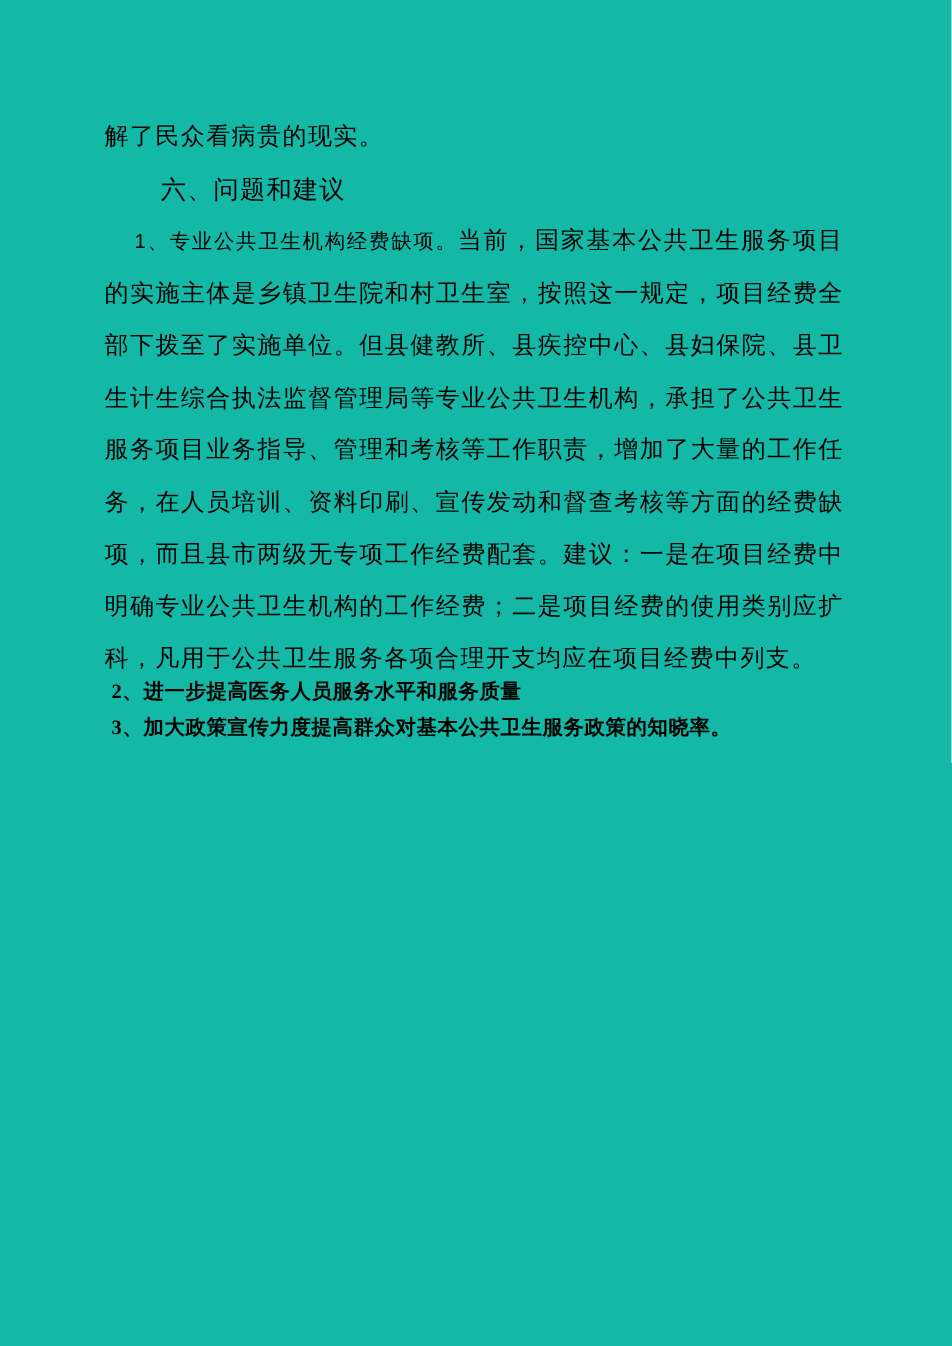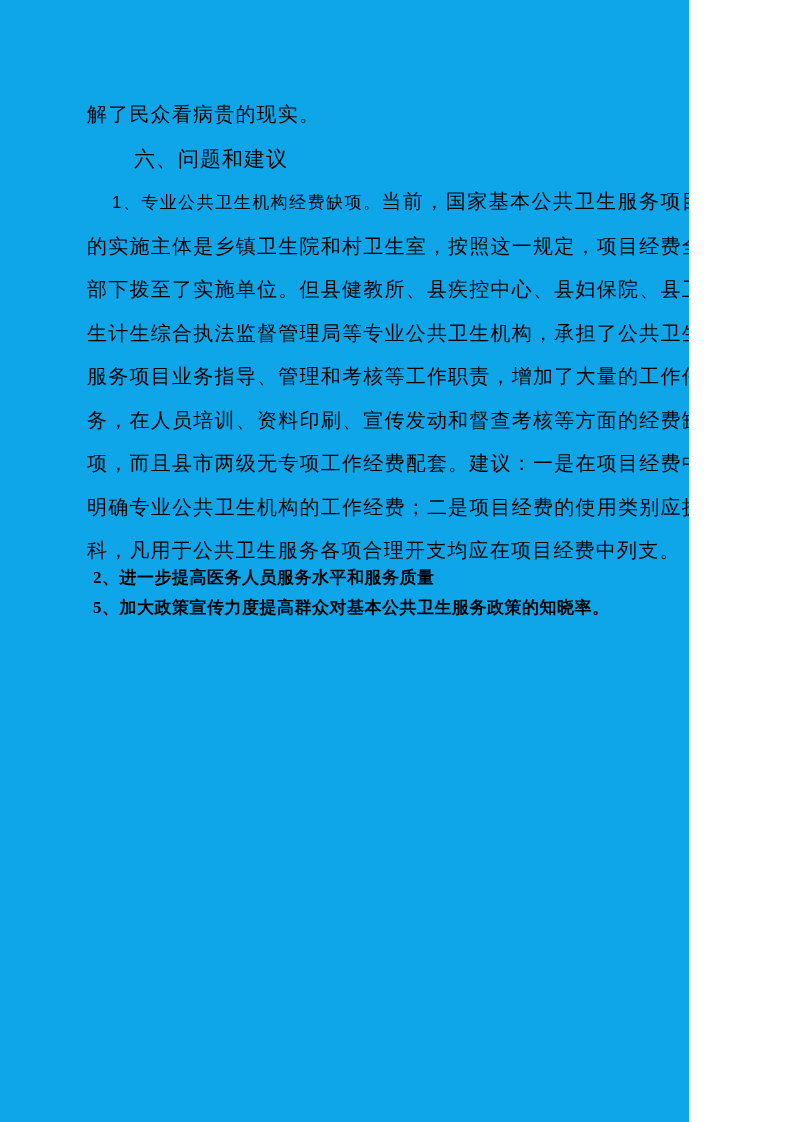"解了民众看病贵的现实。" .page { background: #0ea5e9 -> #14b8a6; width: 689px -> 793px }
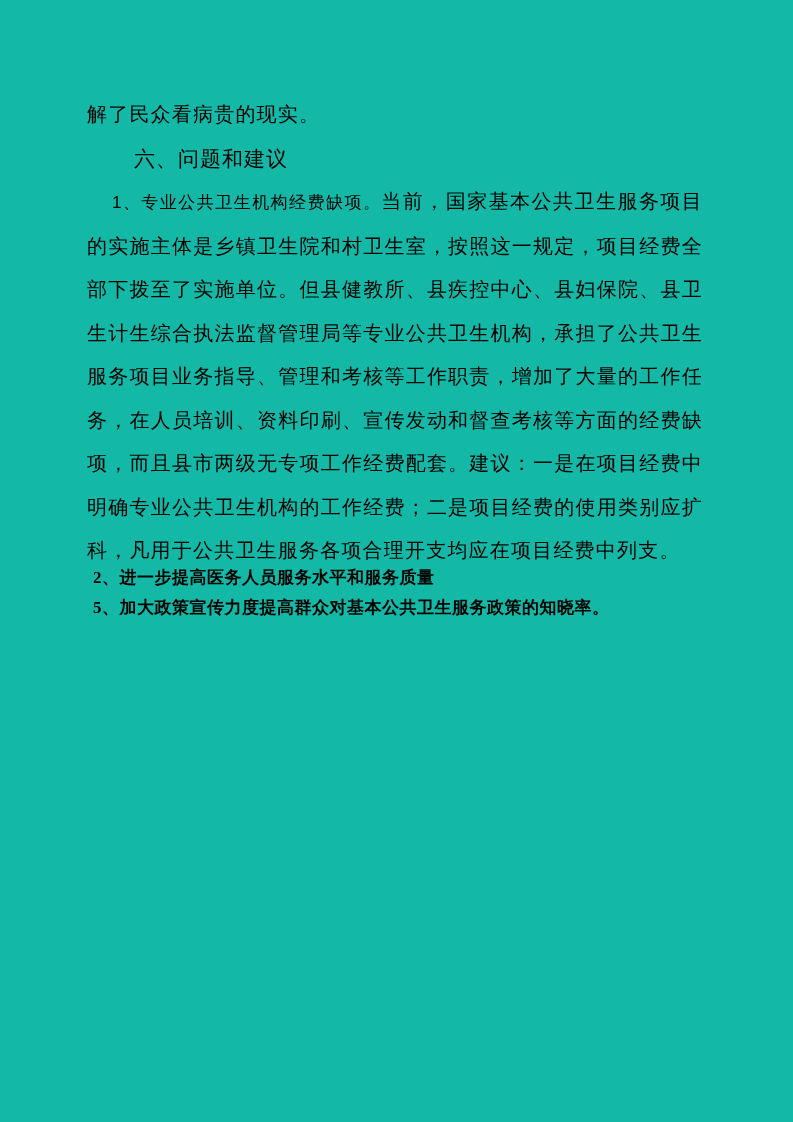"5、加大政策宣传力度提高群众对基本公共卫生服务政策的知晓率。" p.bold-item { text: 5 -> 3 }
